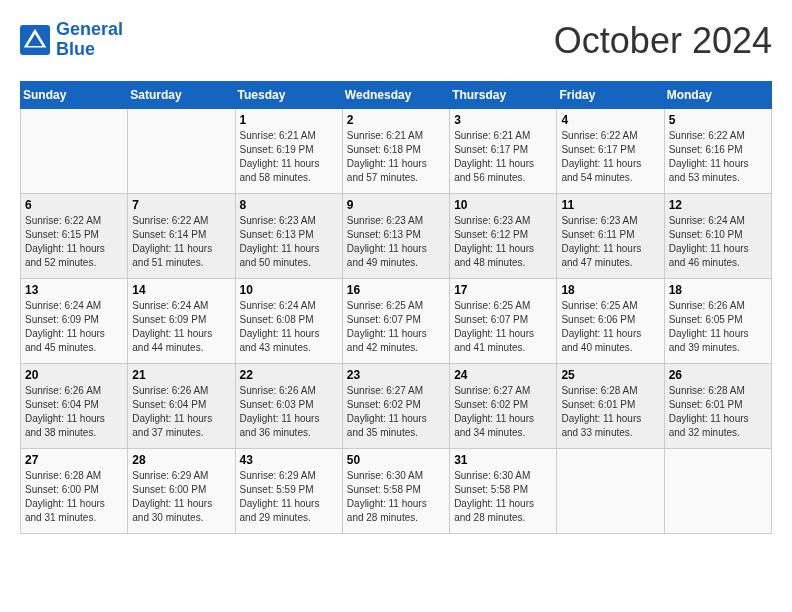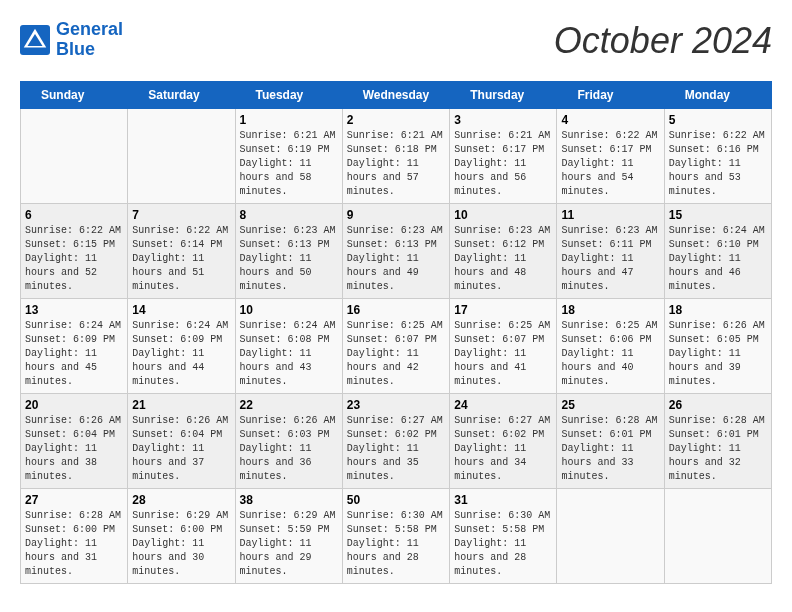"October 2024" .title-section { font-style: italic -> none }
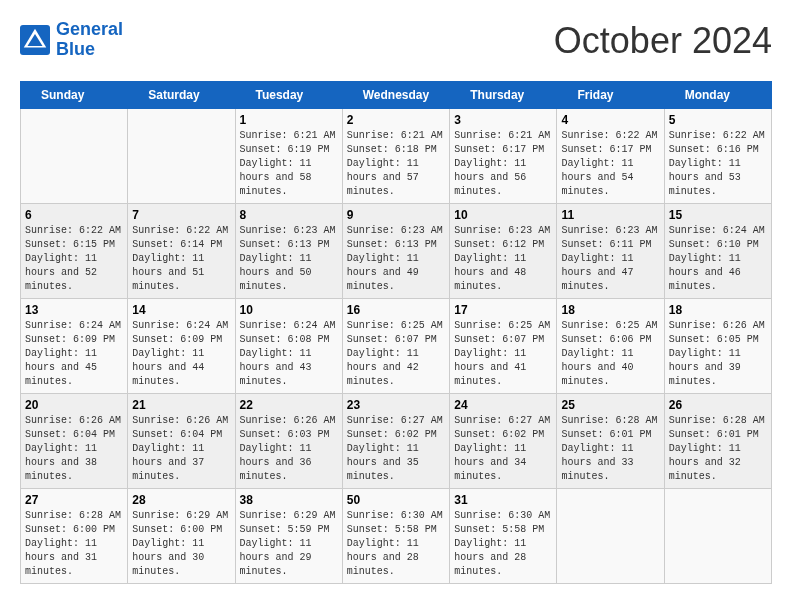"Sunday" thead tr th { padding: 6px 20px -> 6px 2px }
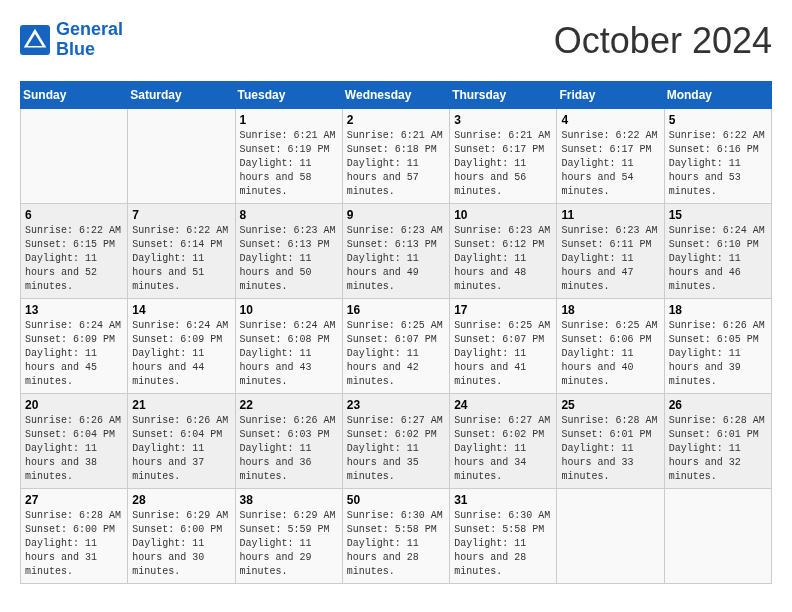"Sunrise: 6:21 AM" .day-info { font-family: Liberation Mono, monospace -> none }
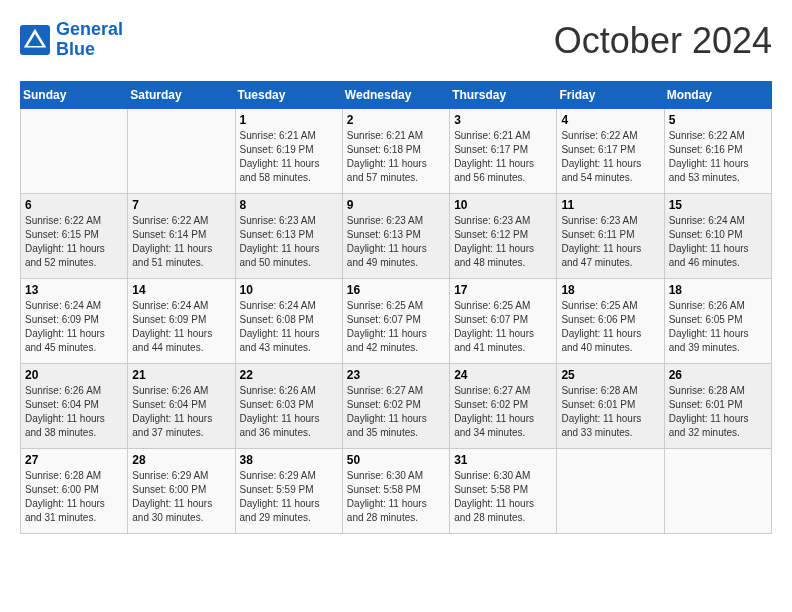"15" div.day-num { text: 15 -> 12 }
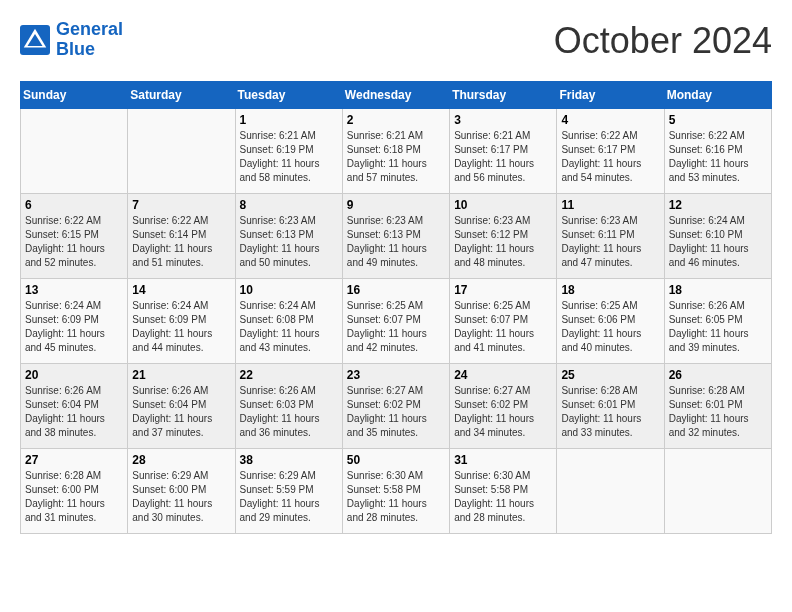"38" div.day-num { text: 38 -> 43 }
